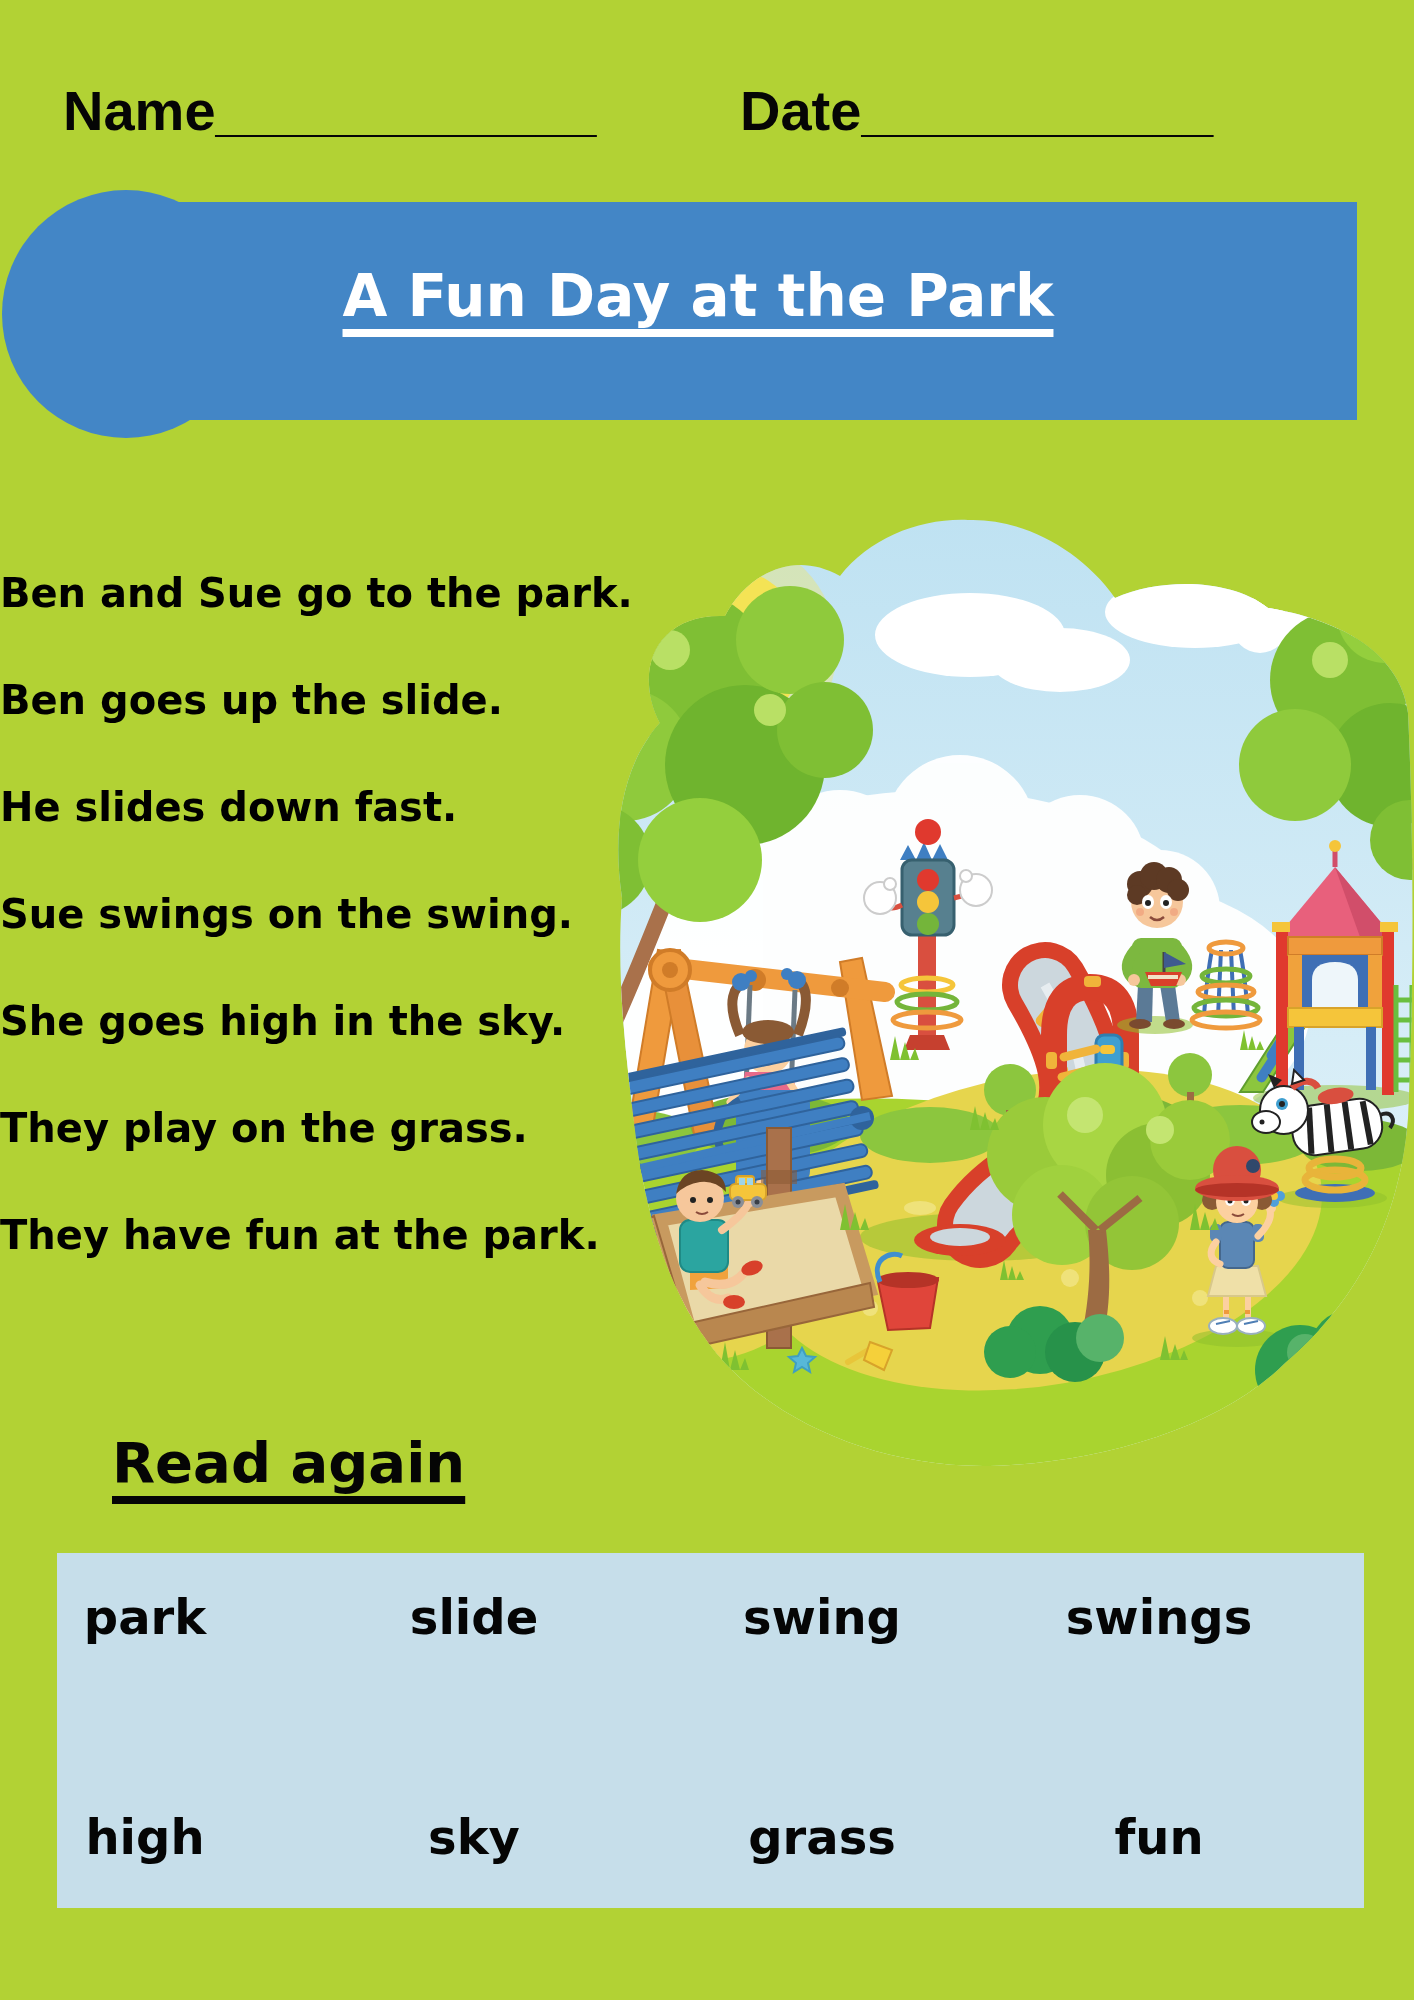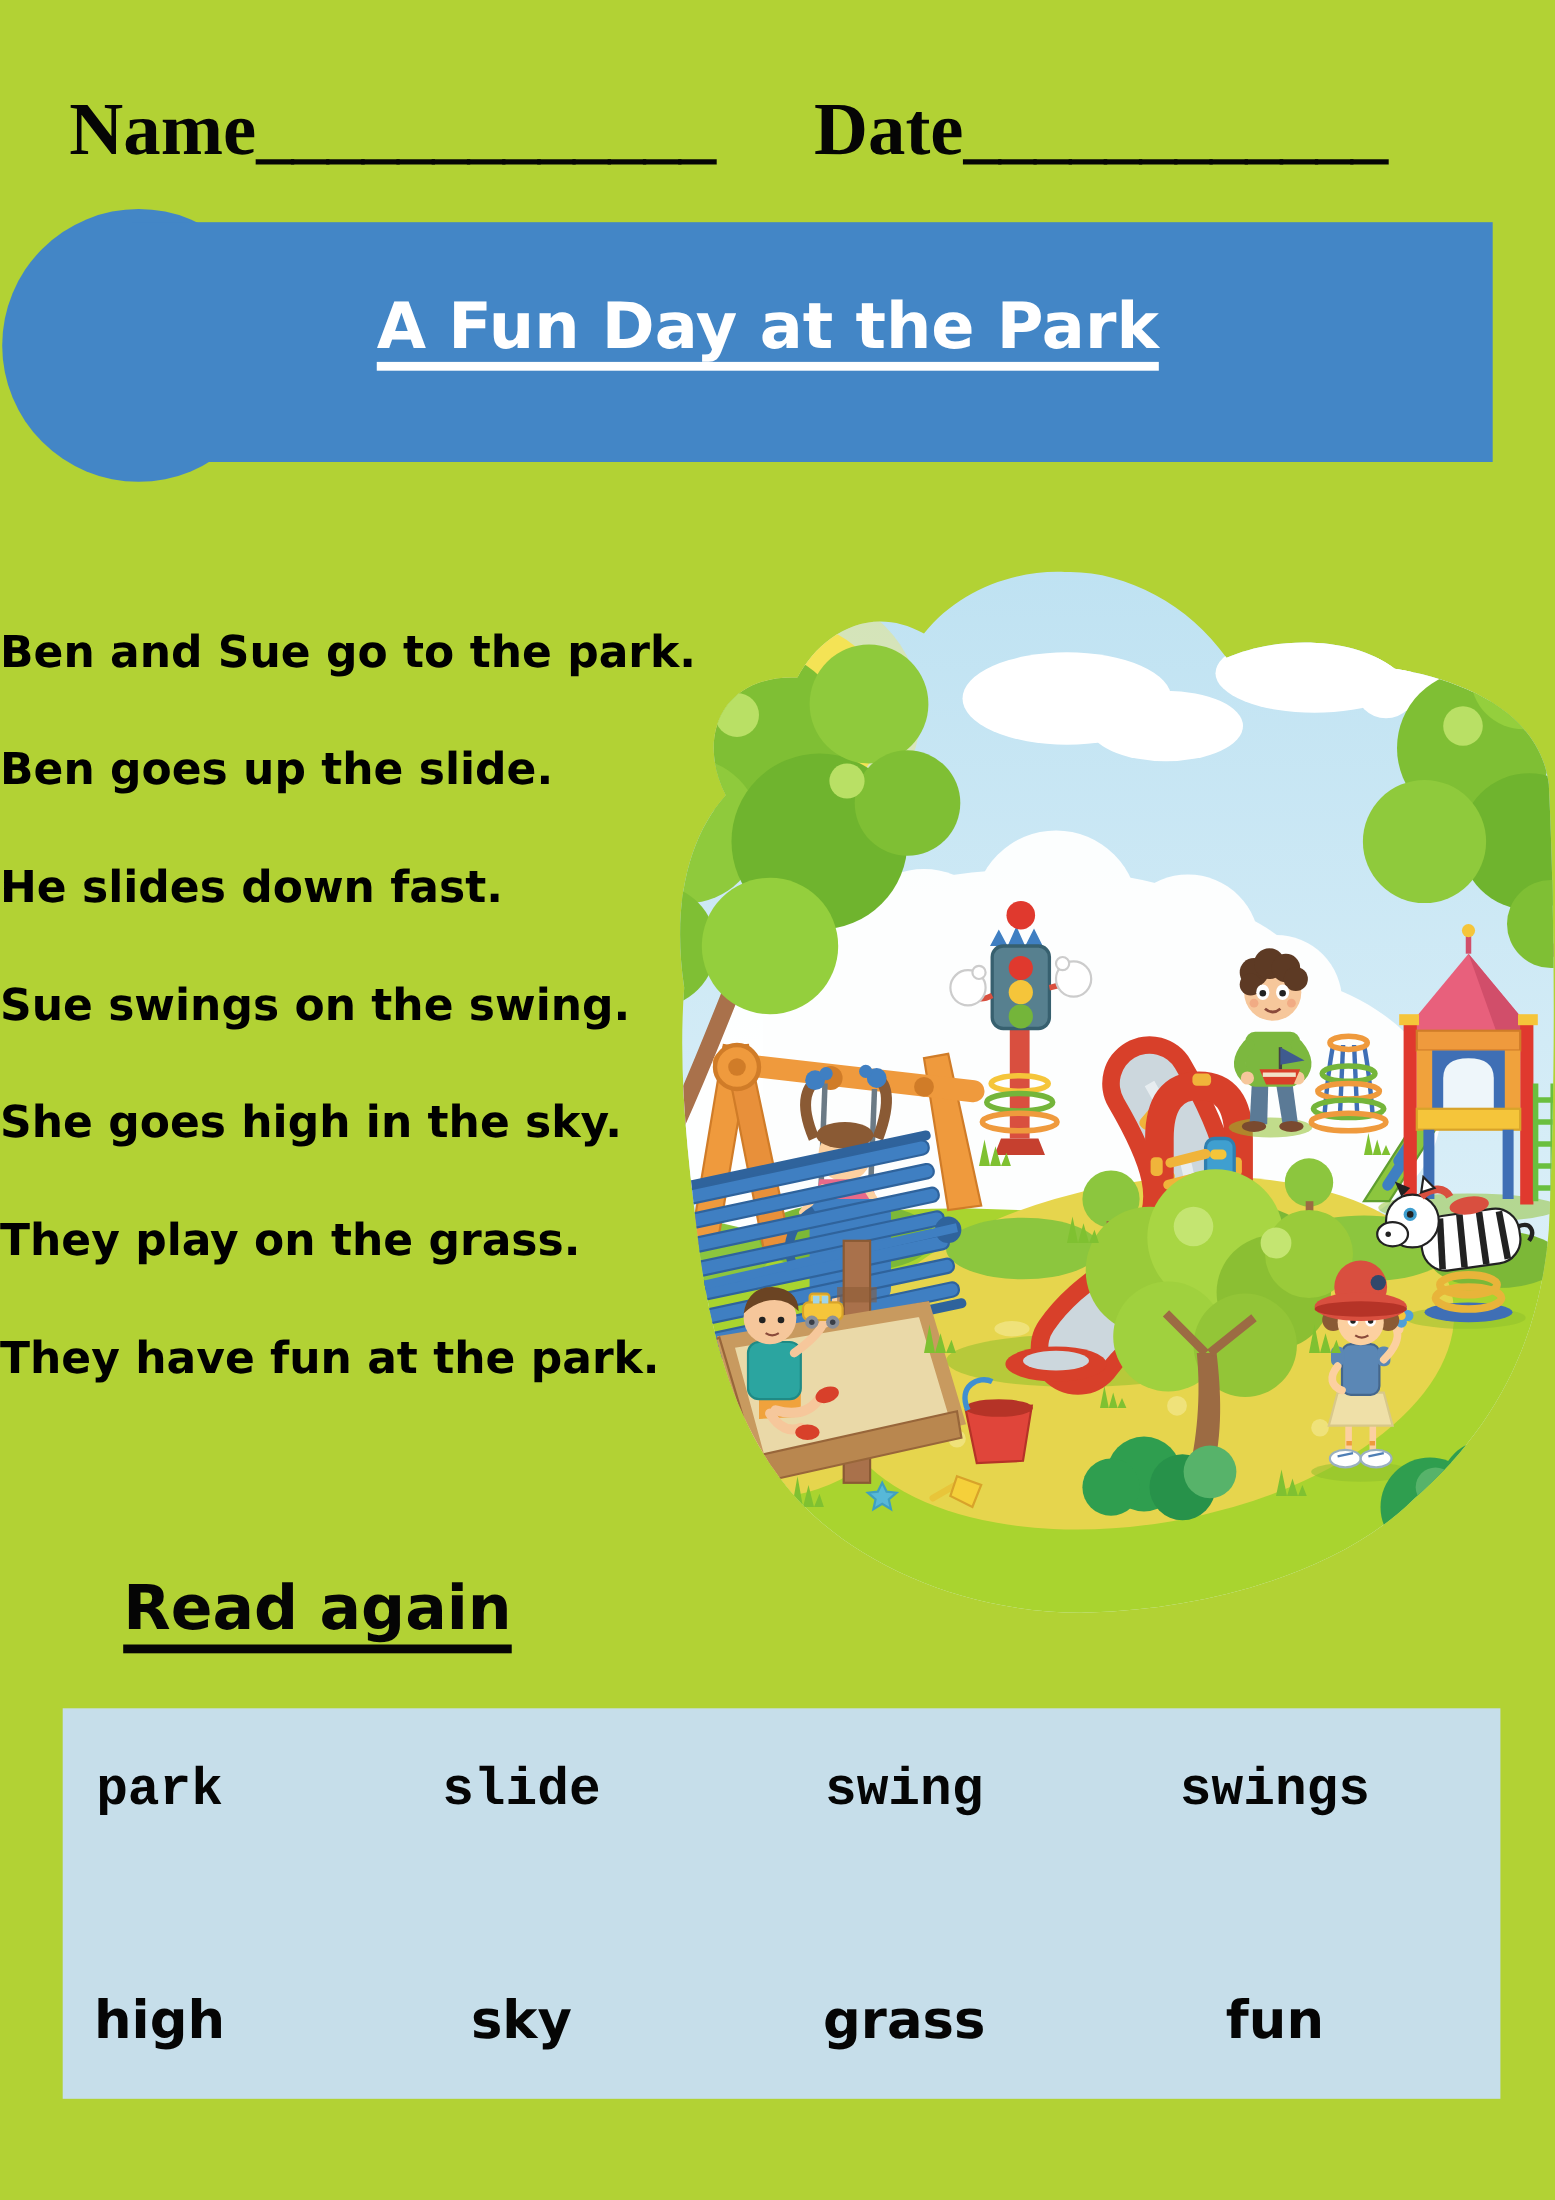"Name_____________" .hdr-field { font-family: Liberation Serif, serif -> Liberation Sans, sans-serif; font-size: 68px -> 56px }
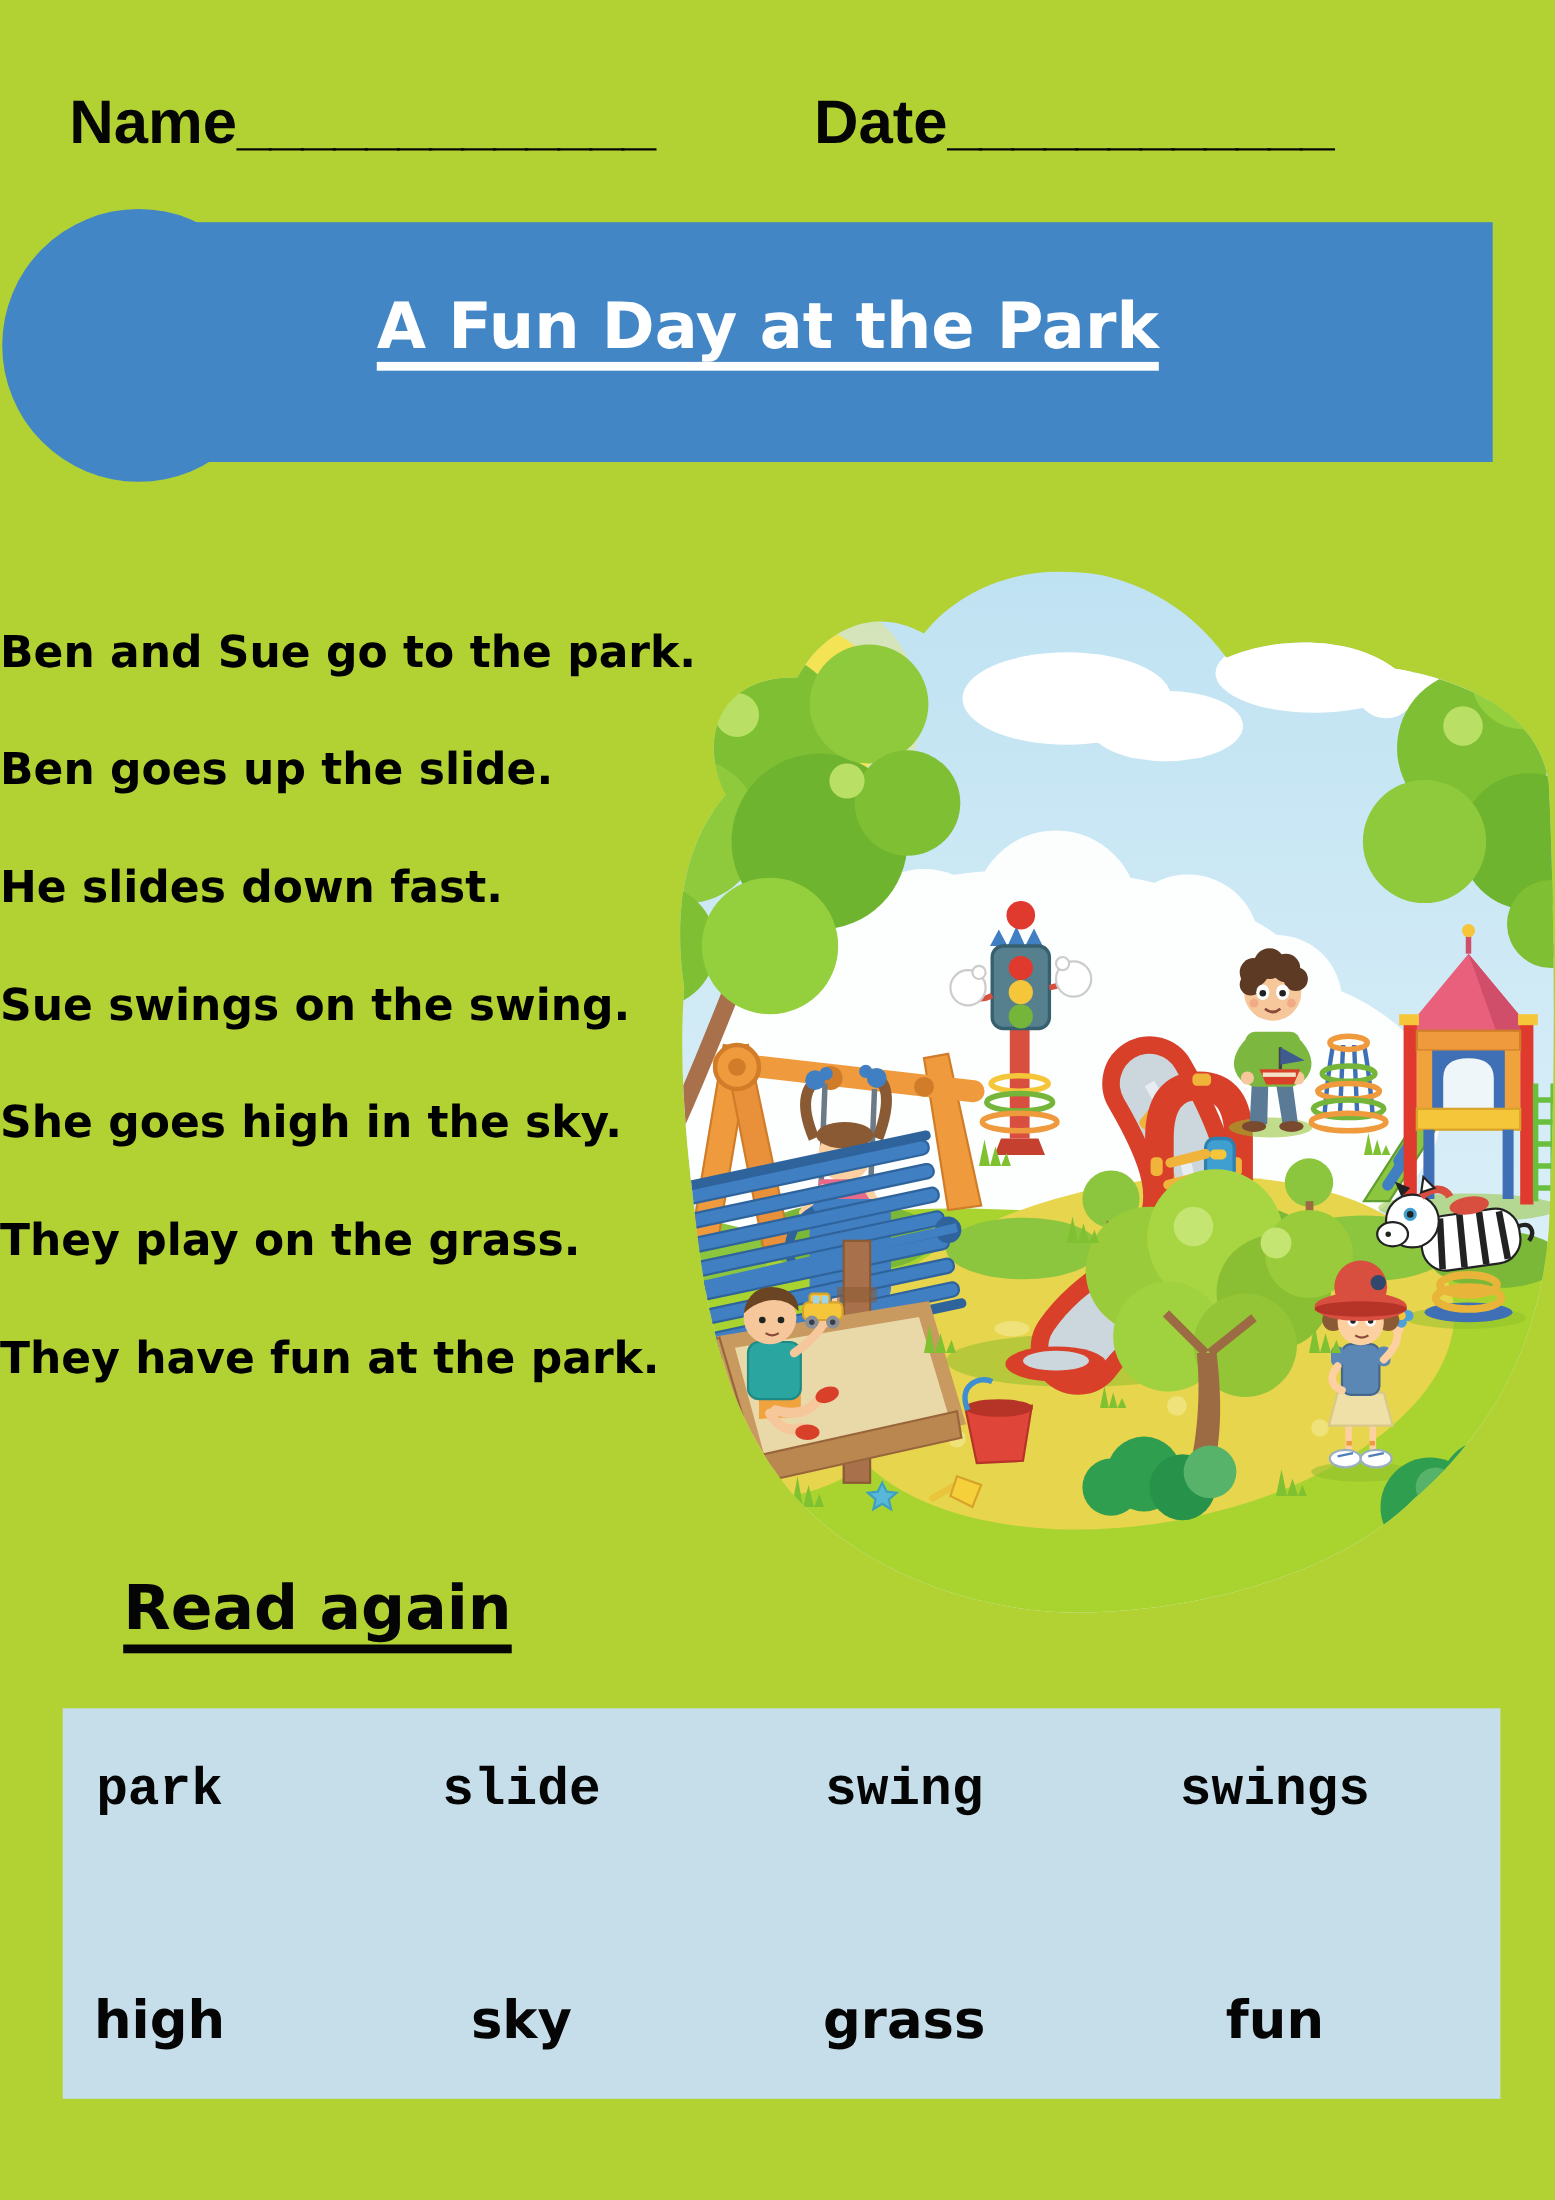"park" .w-r0 { font-family: Liberation Mono, monospace -> none; top: 48px -> 36px }
